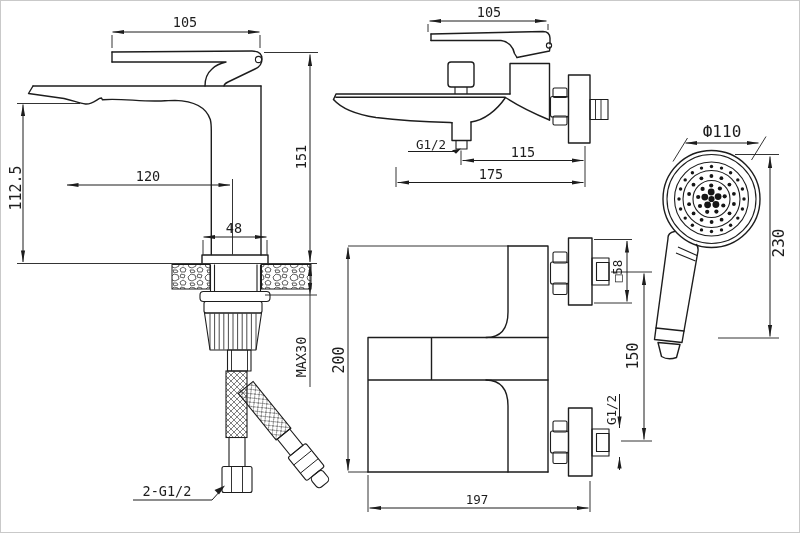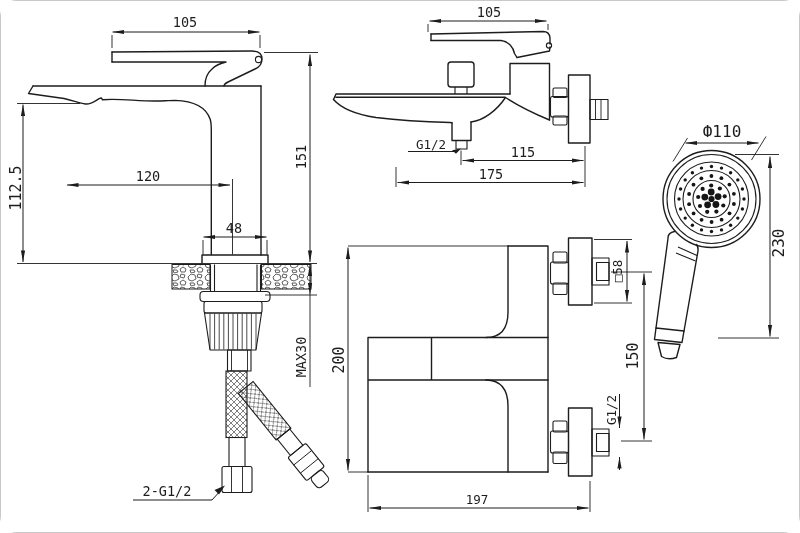"105" .stage { border-radius: 17px -> none }
